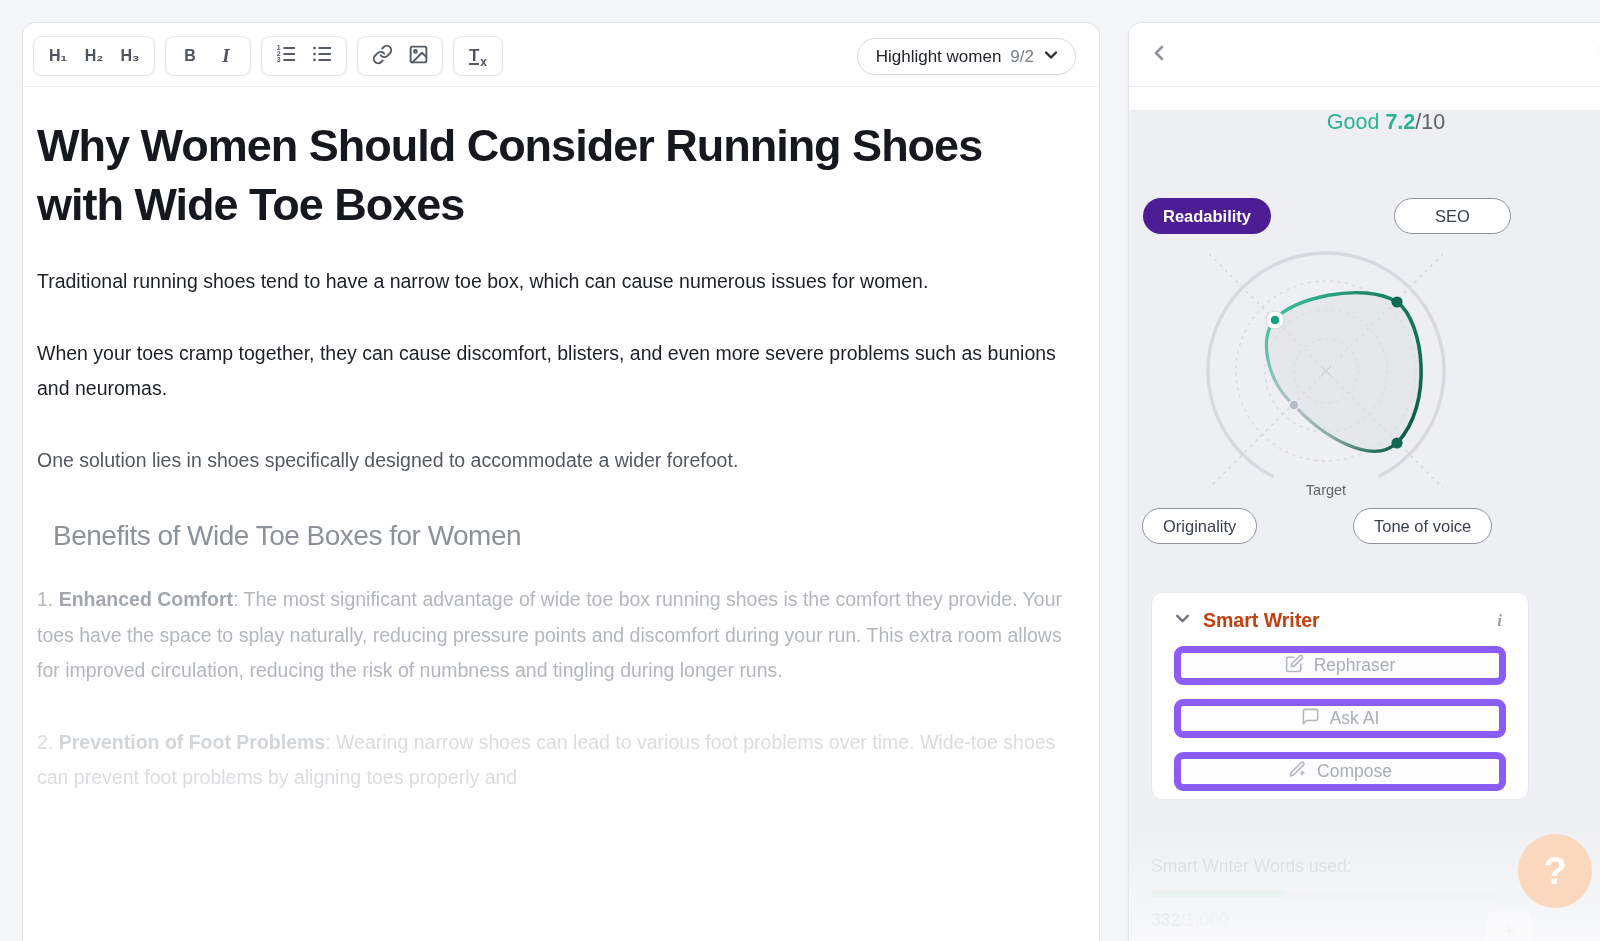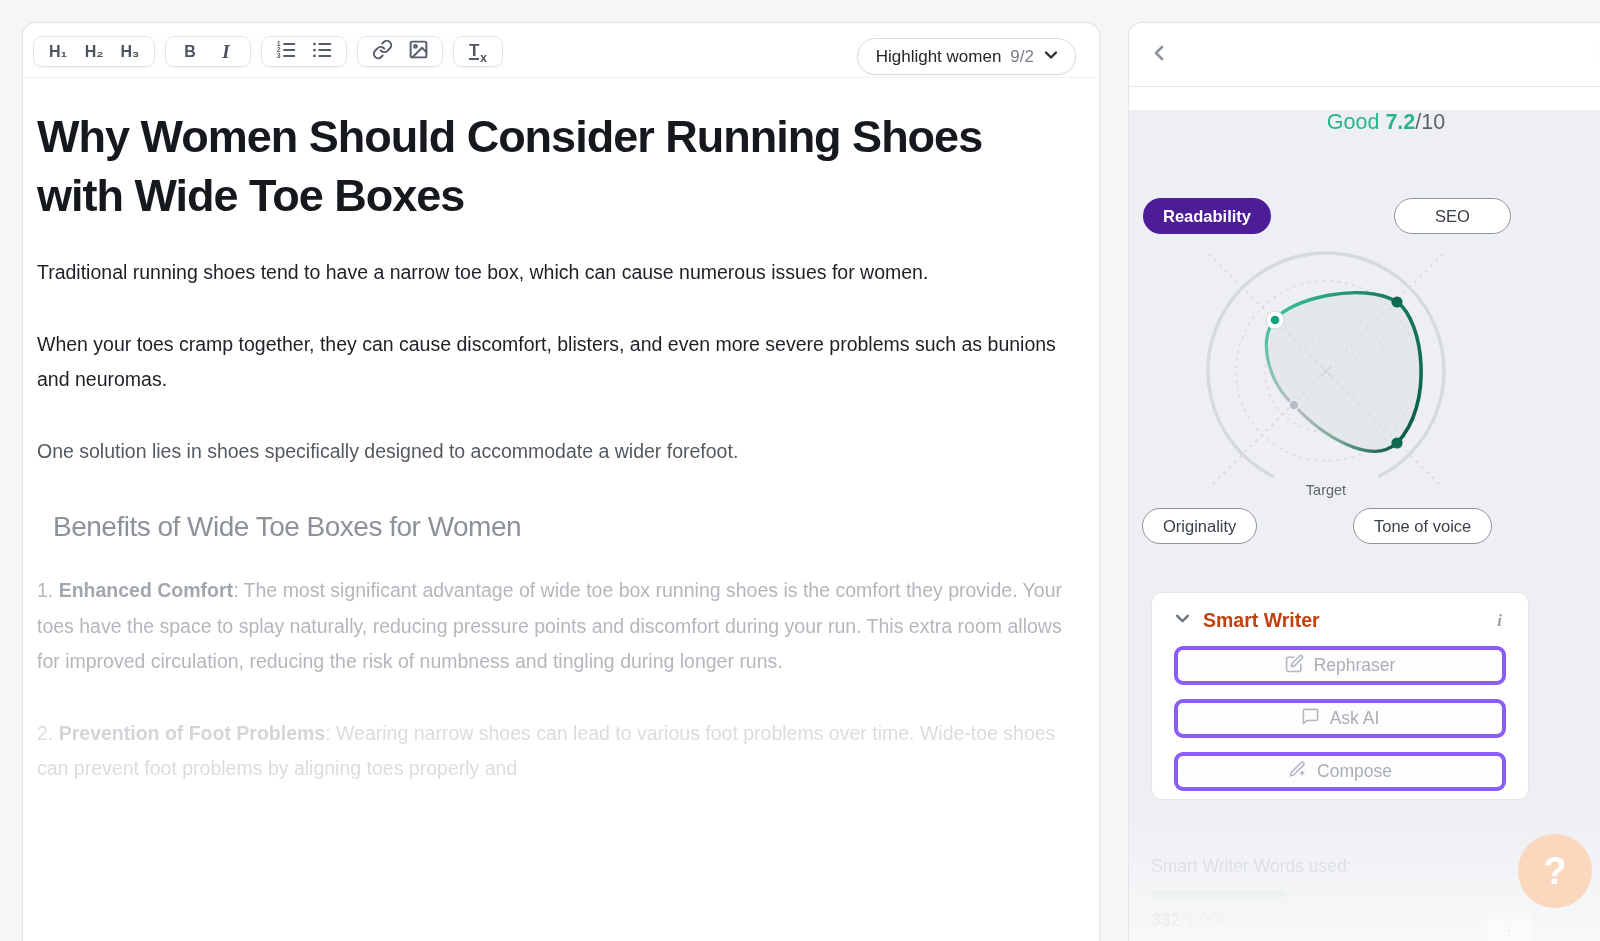"H₁" .tb-group { height: 31px -> 40px }
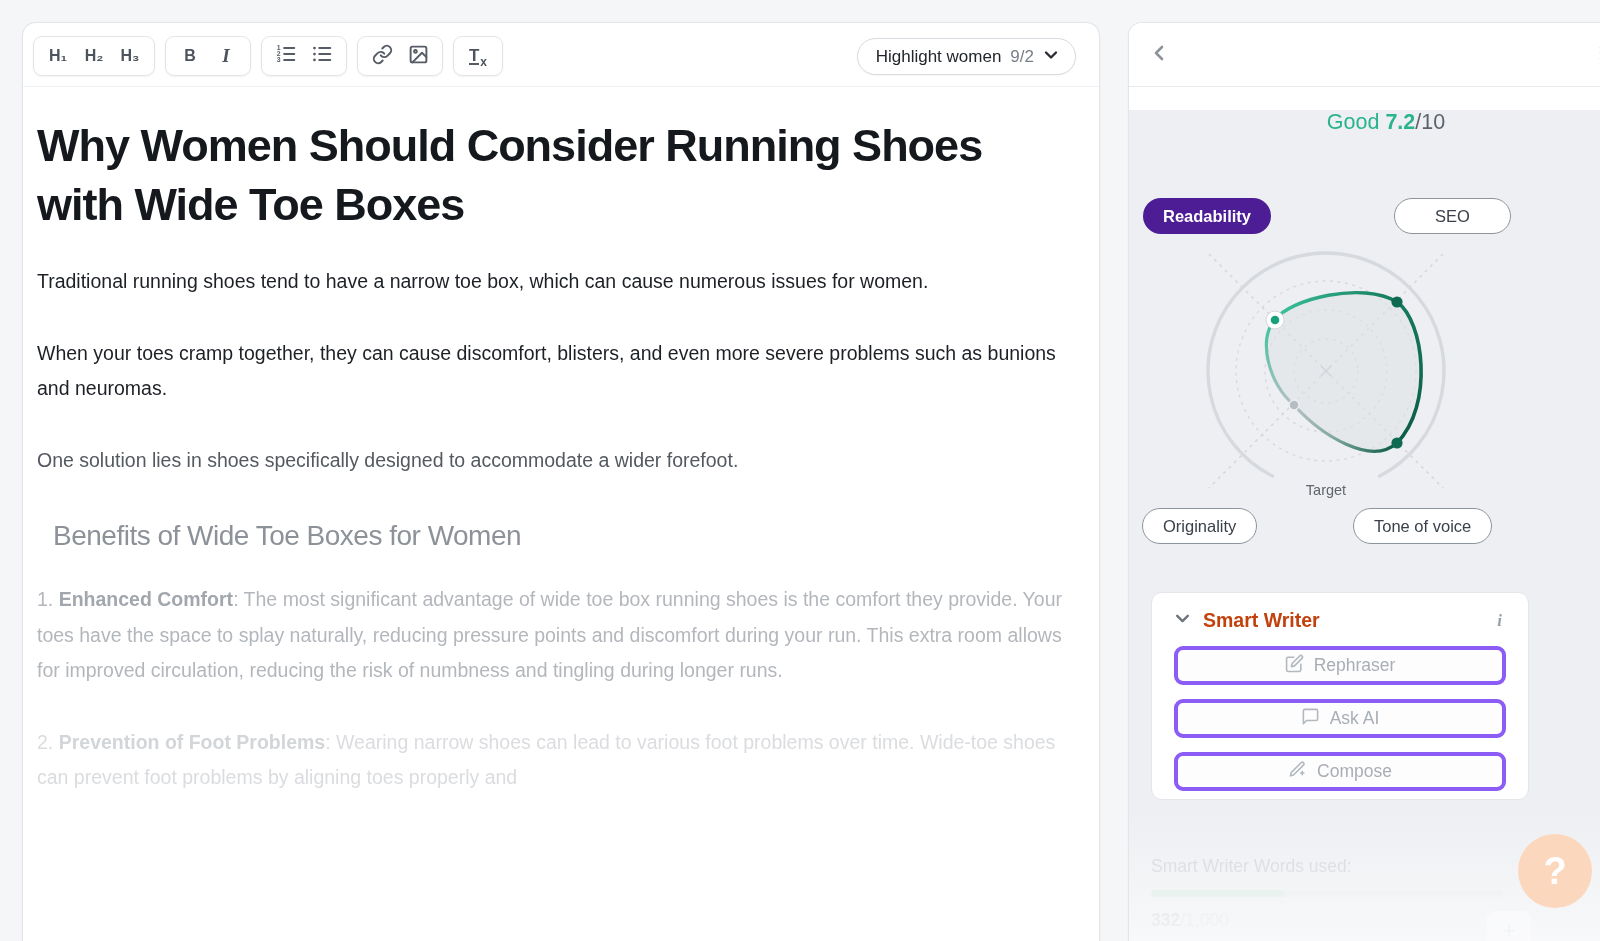"Rephraser" .sw-btn { border: 4px solid #8b5cf6 -> 7px solid #8b5cf6 }
